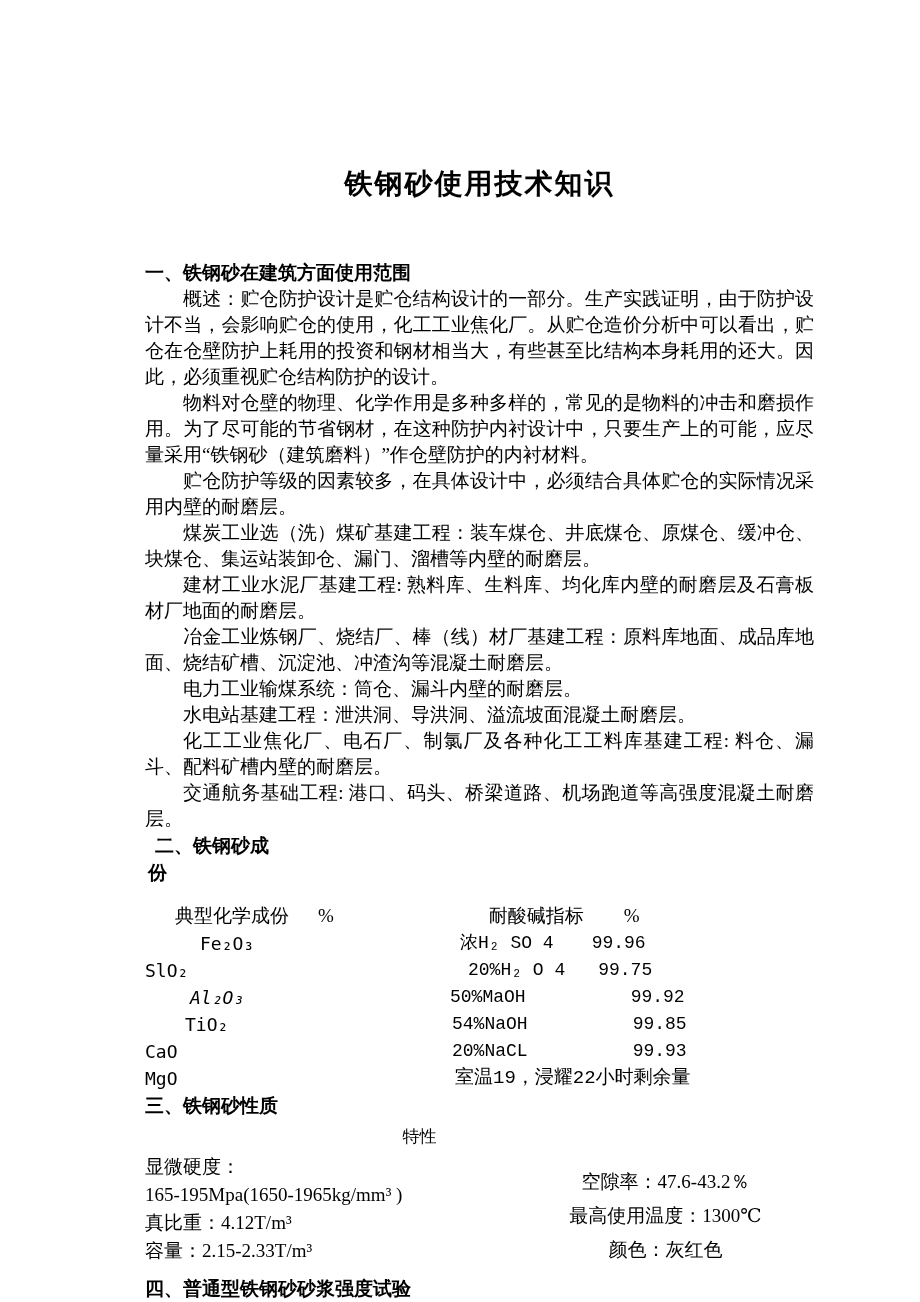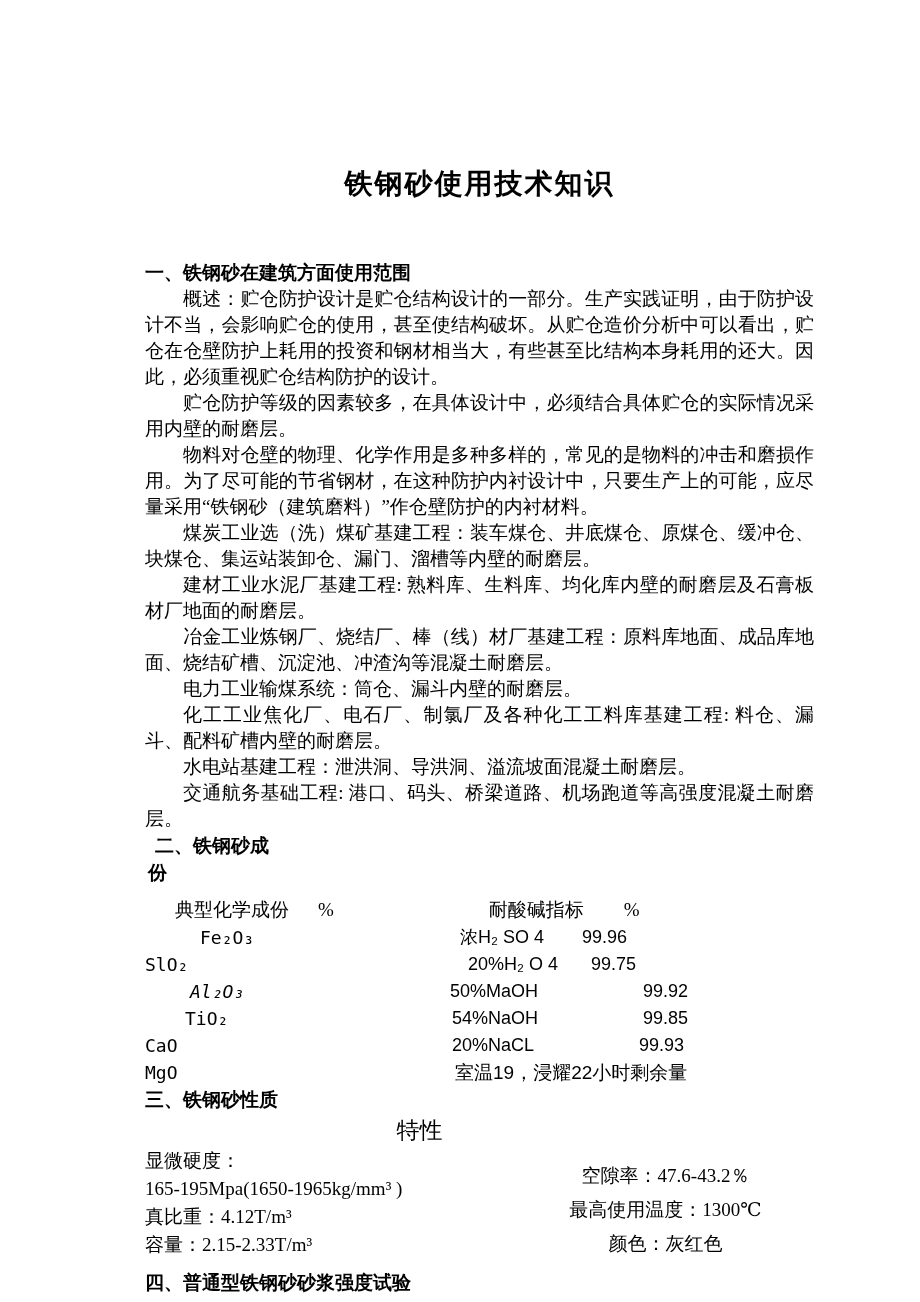"概述：贮仓防护设计是贮仓结构设计的一部分。生产实践证明，由于防护设计不当，会影响" p.body-p { text: 甚至使结构破坏 -> 化工工业焦化厂 }
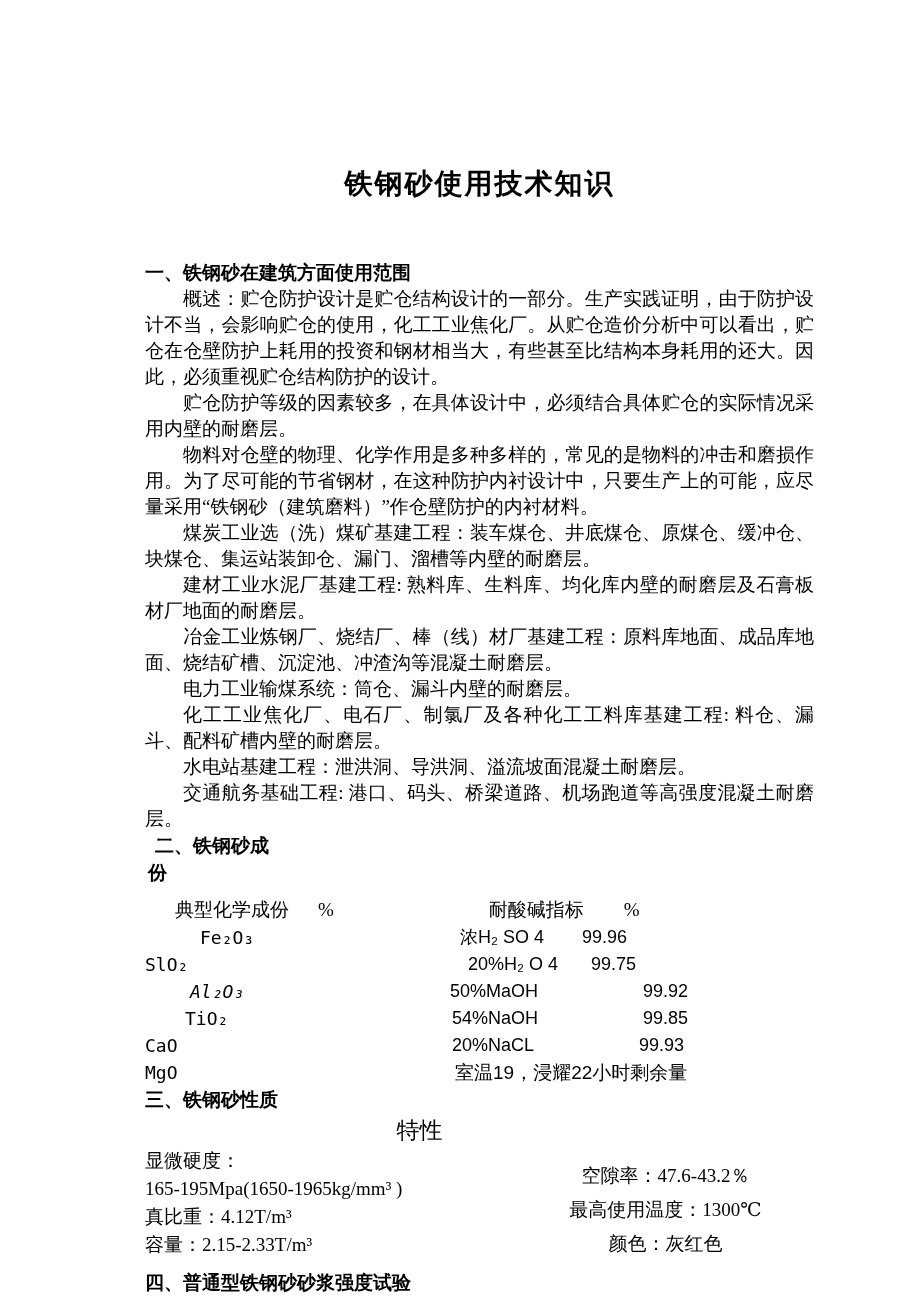"贮仓防护等级的因素较多，在具体设计中，必须结合具体贮仓的实际情况采用内壁的耐磨层" p.body-p { order: before "物料对仓壁的物理、化学作用是多种多样的，常见的是物料的冲击和磨损作用。为了尽可能" -> after "物料对仓壁的物理、化学作用是多种多样的，常见的是物料的冲击和磨损作用。为了尽可能" }
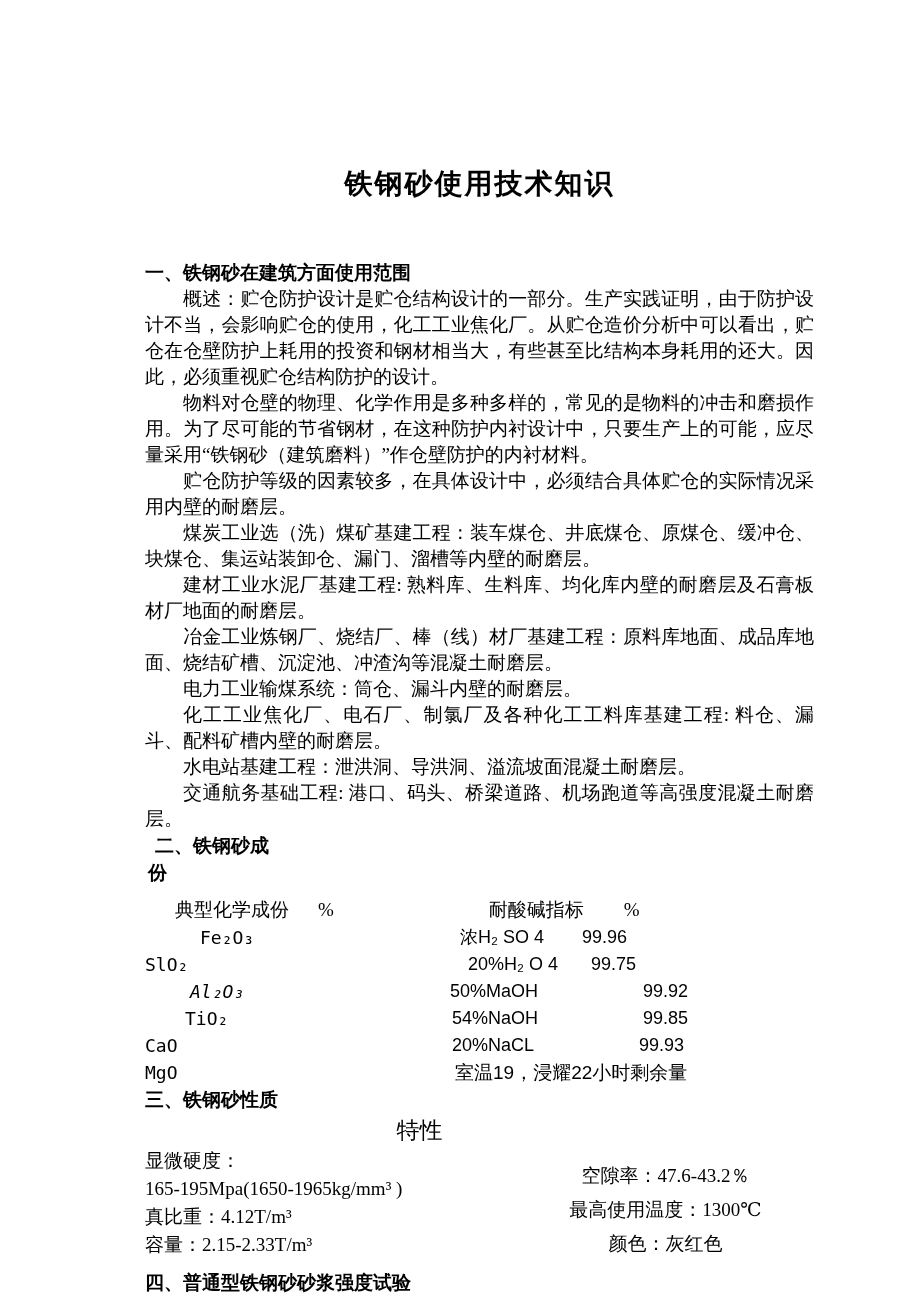"化工工业焦化厂、电石厂、制氯厂及各种化工工料库基建工程:" p.body-p { order: before "水电站基建工程：泄洪洞、导洪洞、溢流坡面混凝土耐磨层。" -> after "水电站基建工程：泄洪洞、导洪洞、溢流坡面混凝土耐磨层。" }
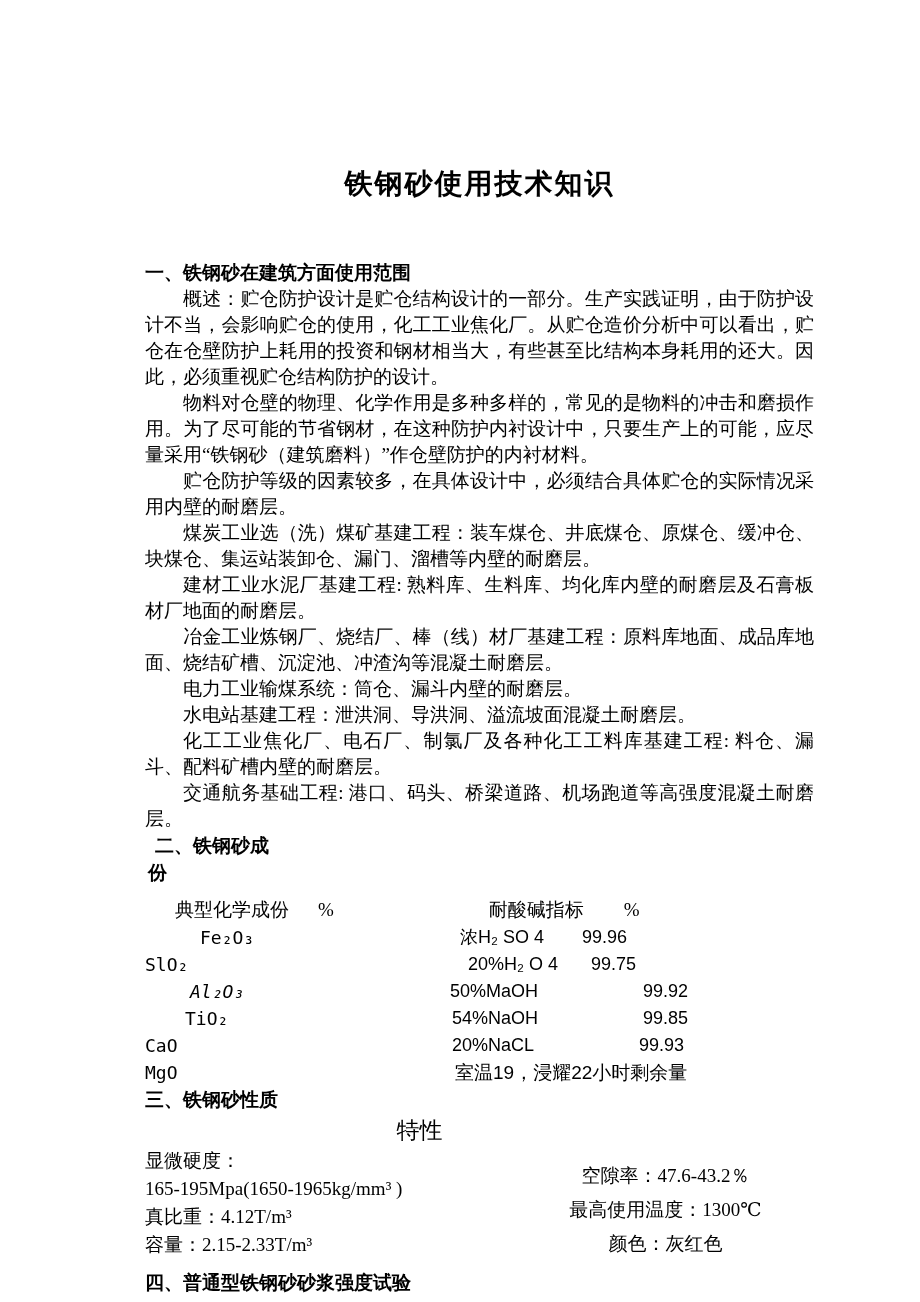"典型化学成份" .comp-table { margin-top: 10px -> 16px }
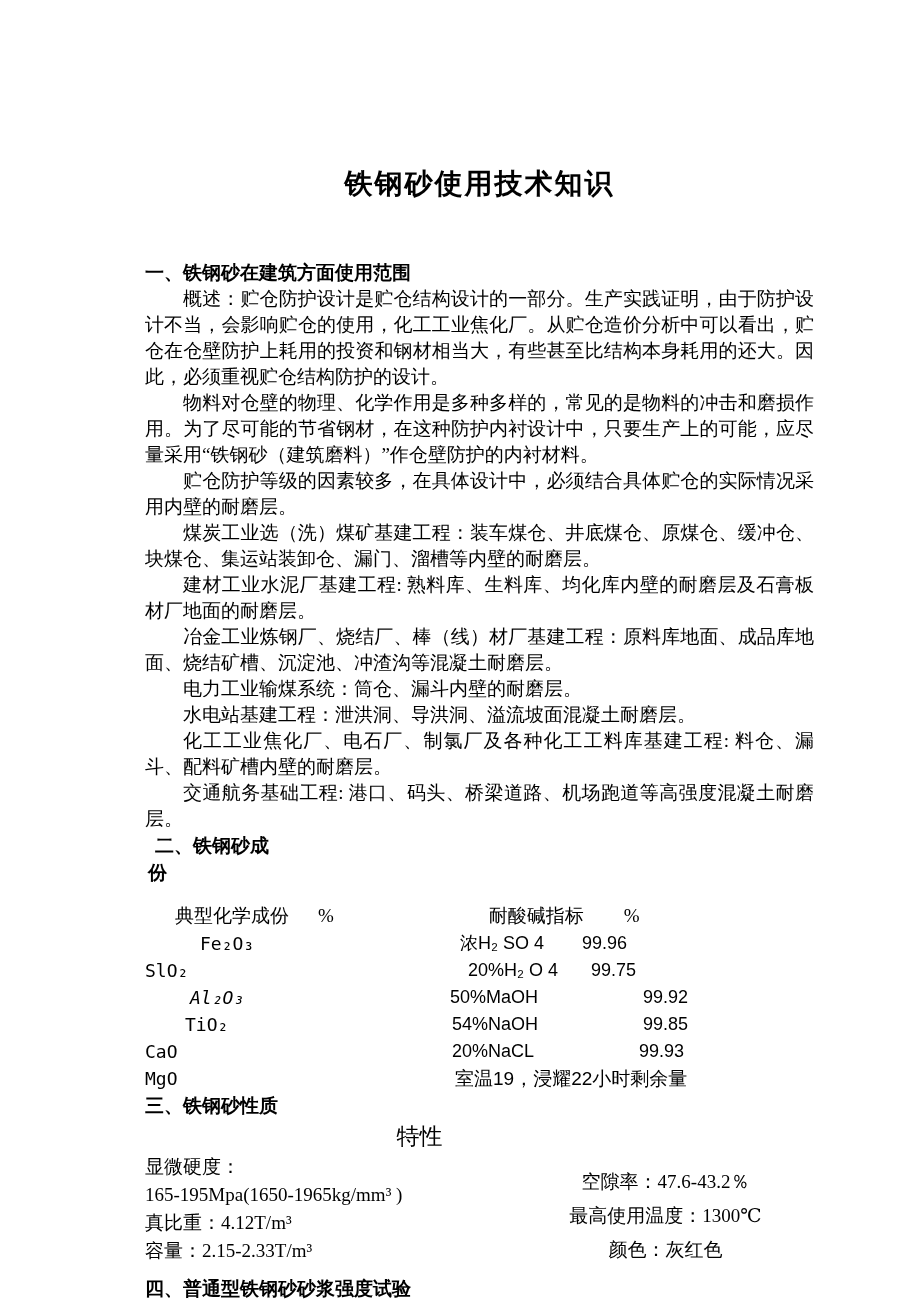"浓H₂ SO 4" .cell-b, .cell-c { font-family: Liberation Sans, sans-serif -> Liberation Mono, monospace }
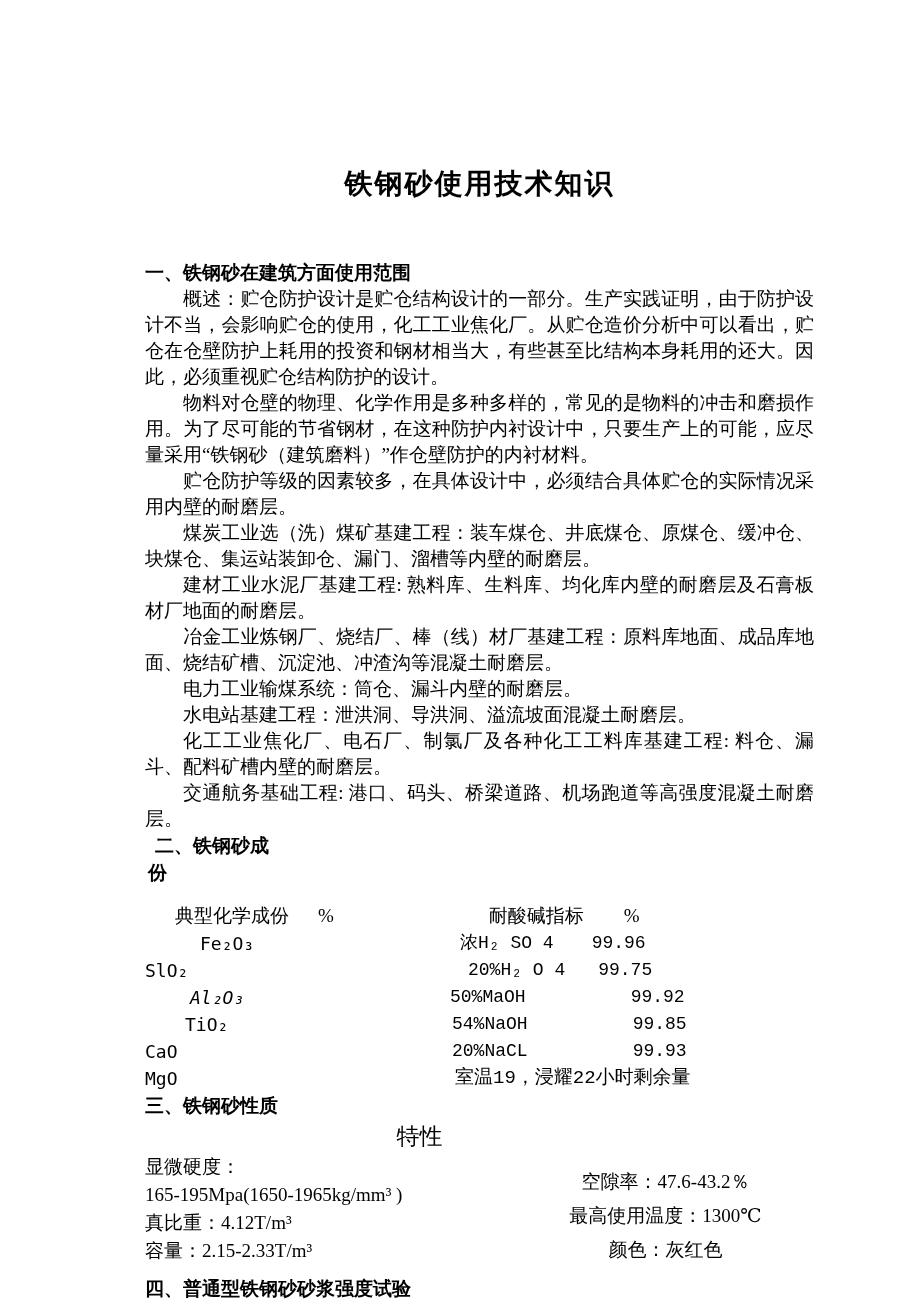"特性" .trait-label { font-size: 23px -> 17px }
